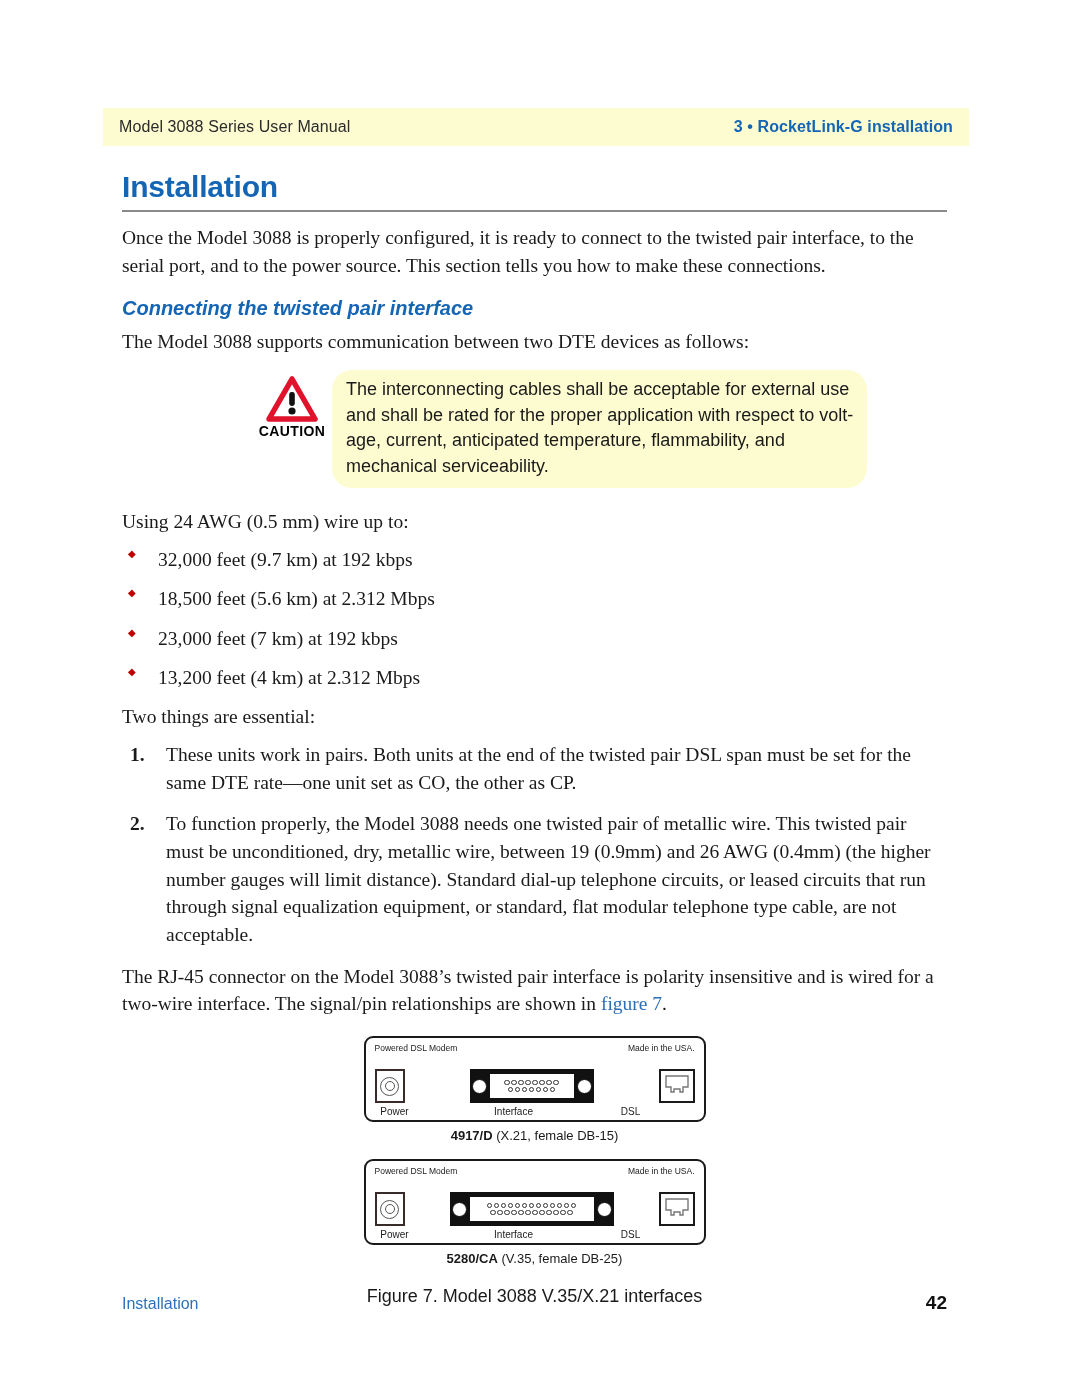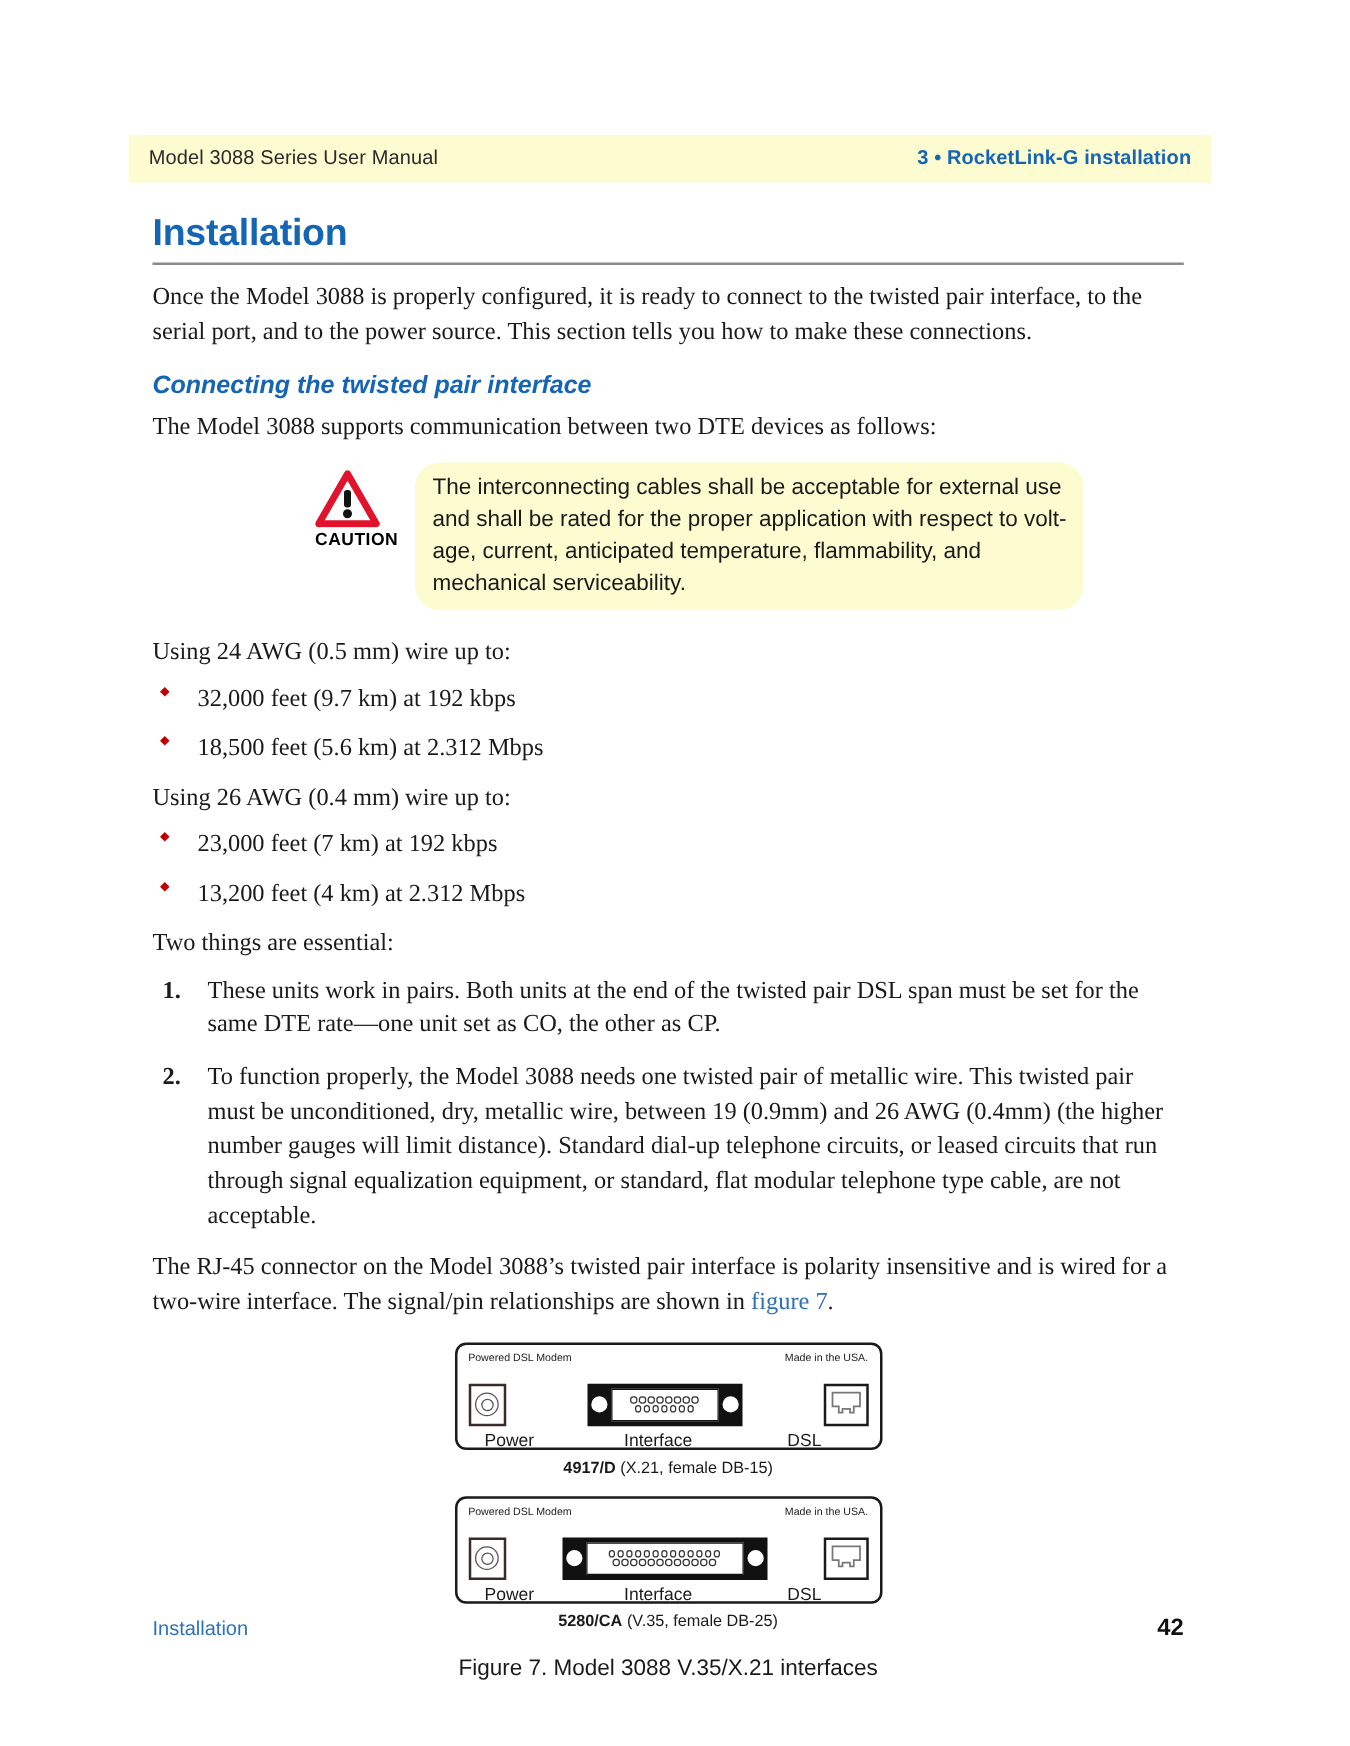"CAUTION" .caution-icon { align-items: flex-start -> center }
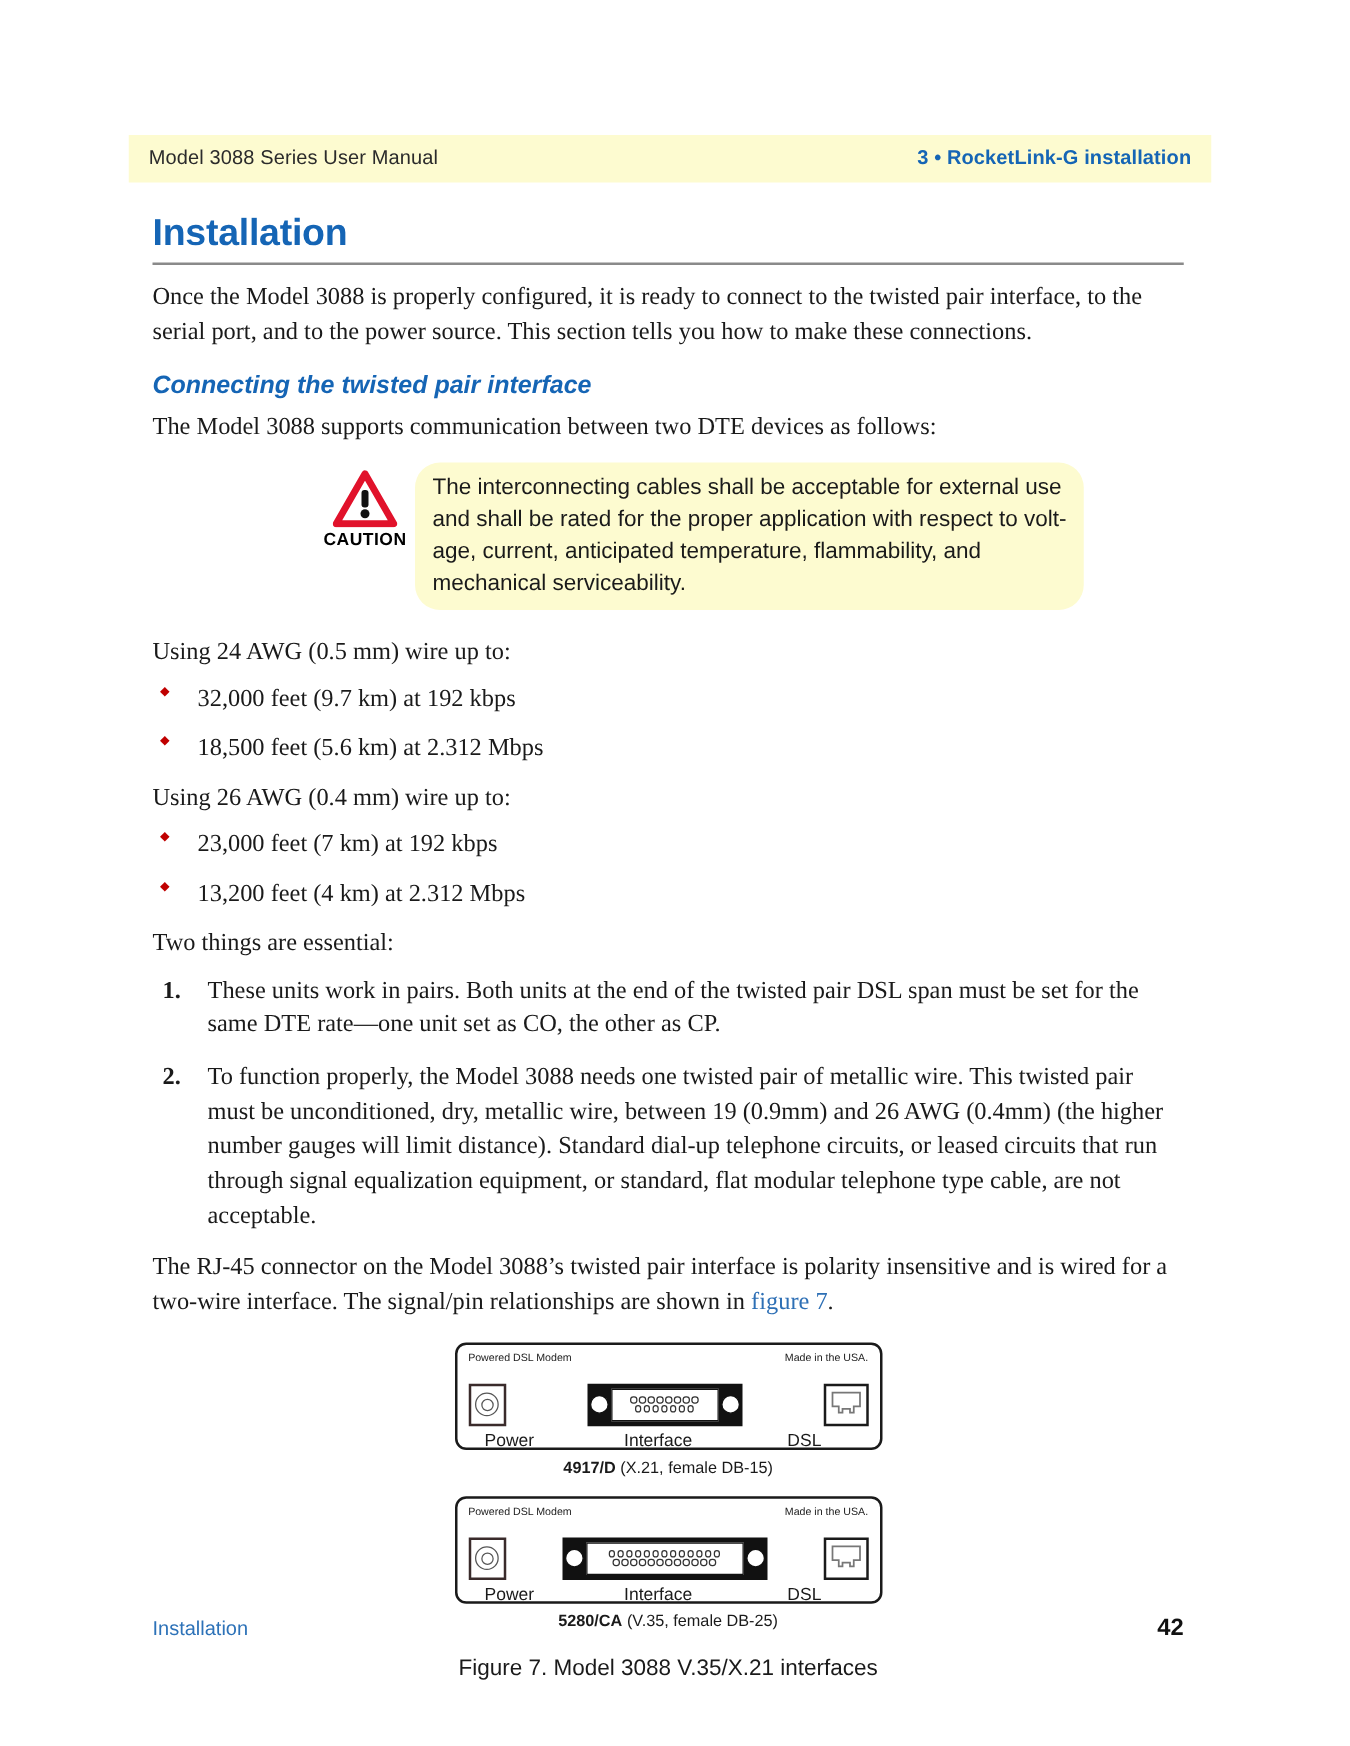"Using 26 AWG (0.4 mm)" p.body-text { html: <p>Using 26 AWG (0.4 mm) wire up to:</p> -> none }
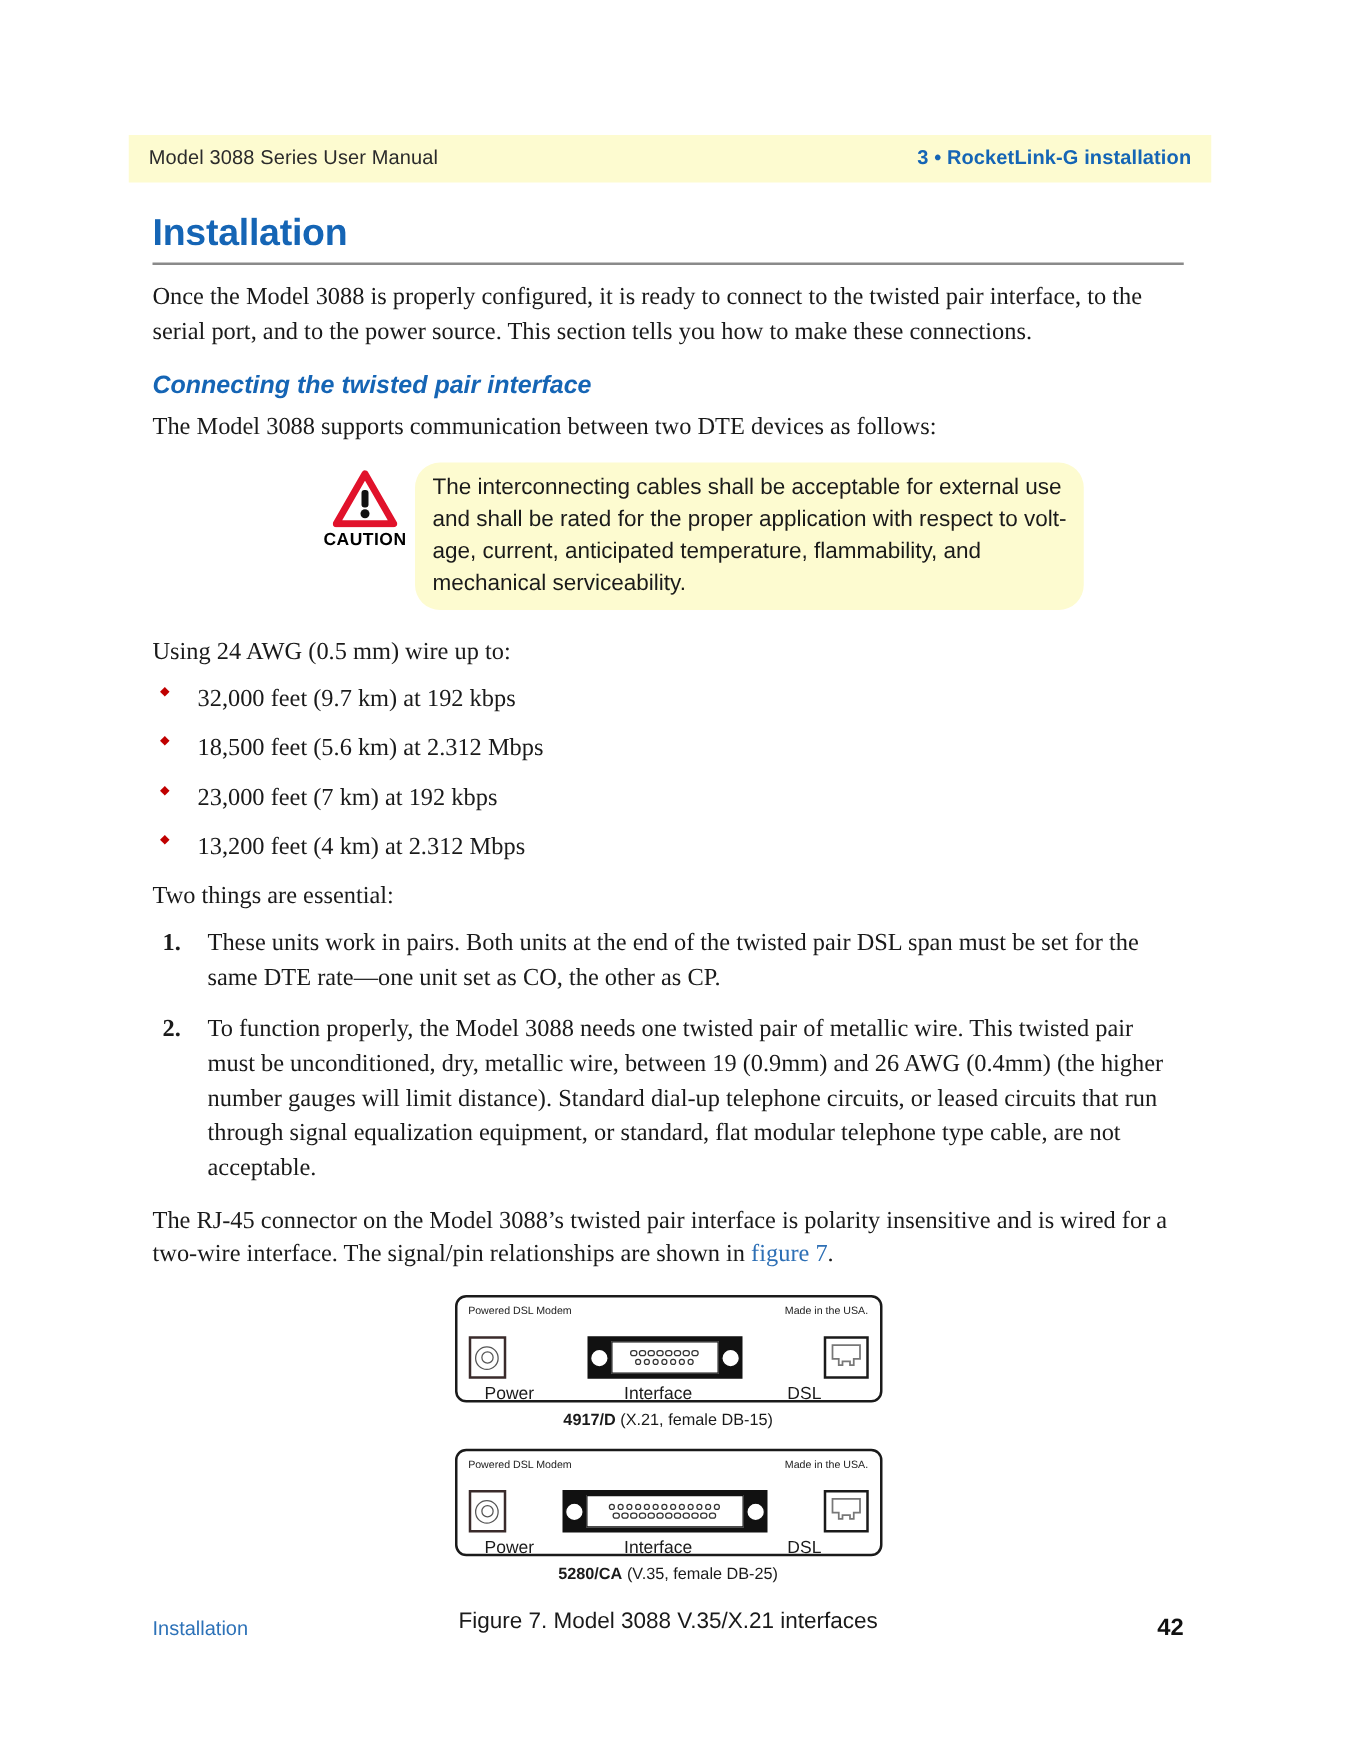"Power" .panel .p-labels { font-size: 14px -> 10px; left: 18px -> 5px }
